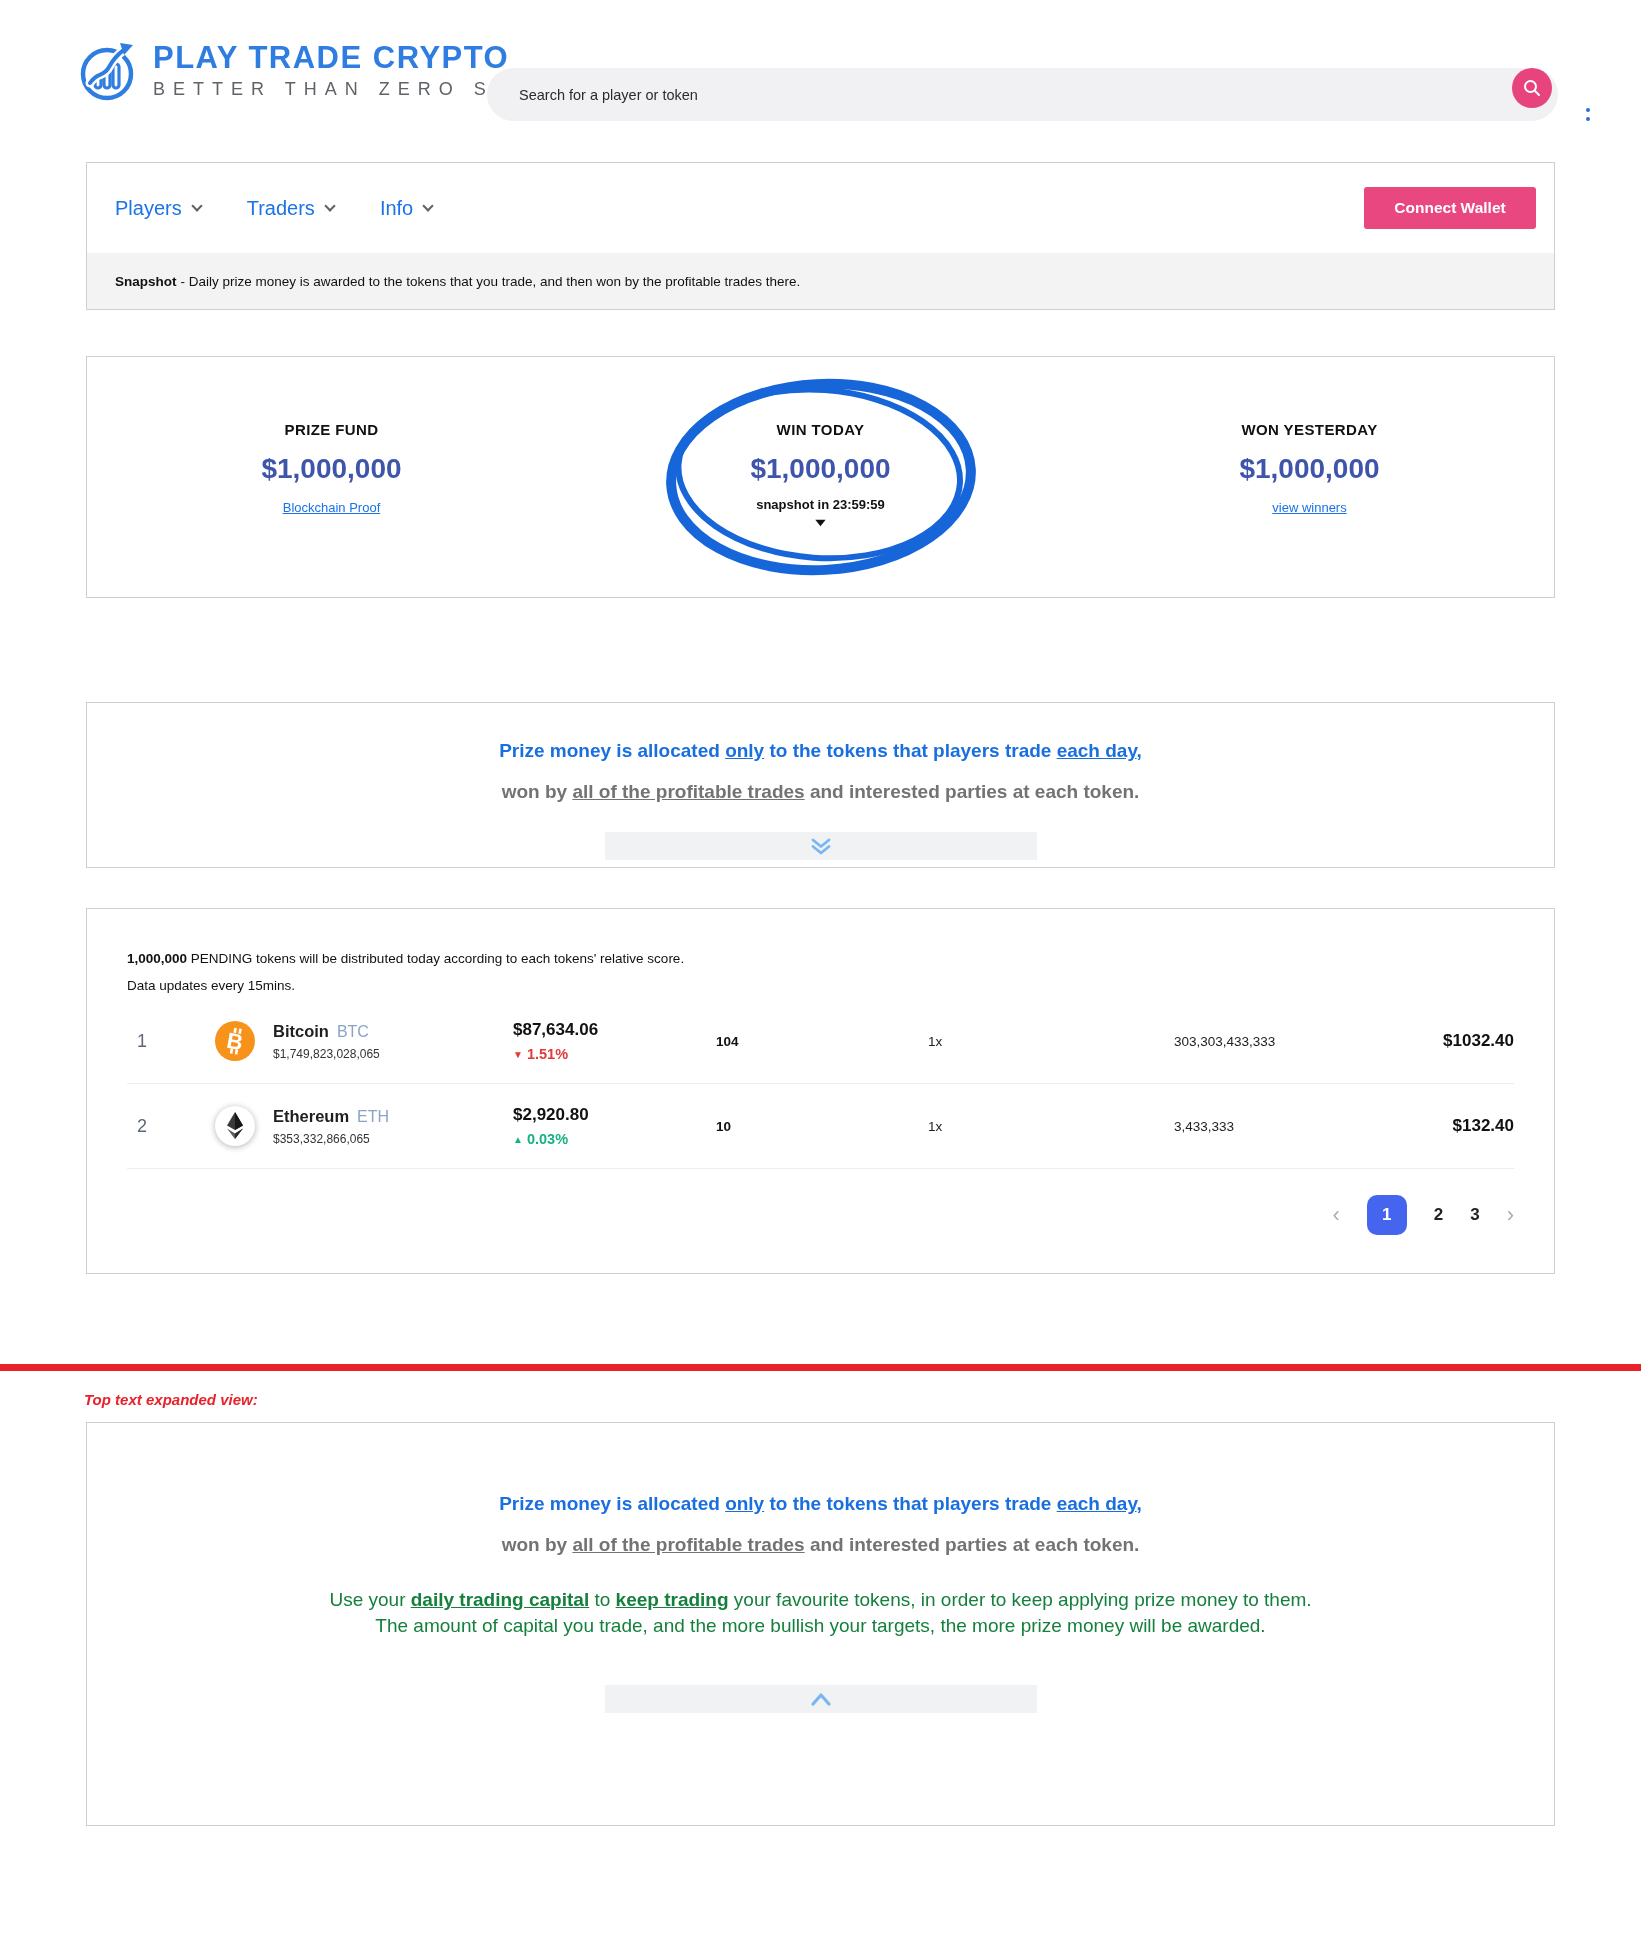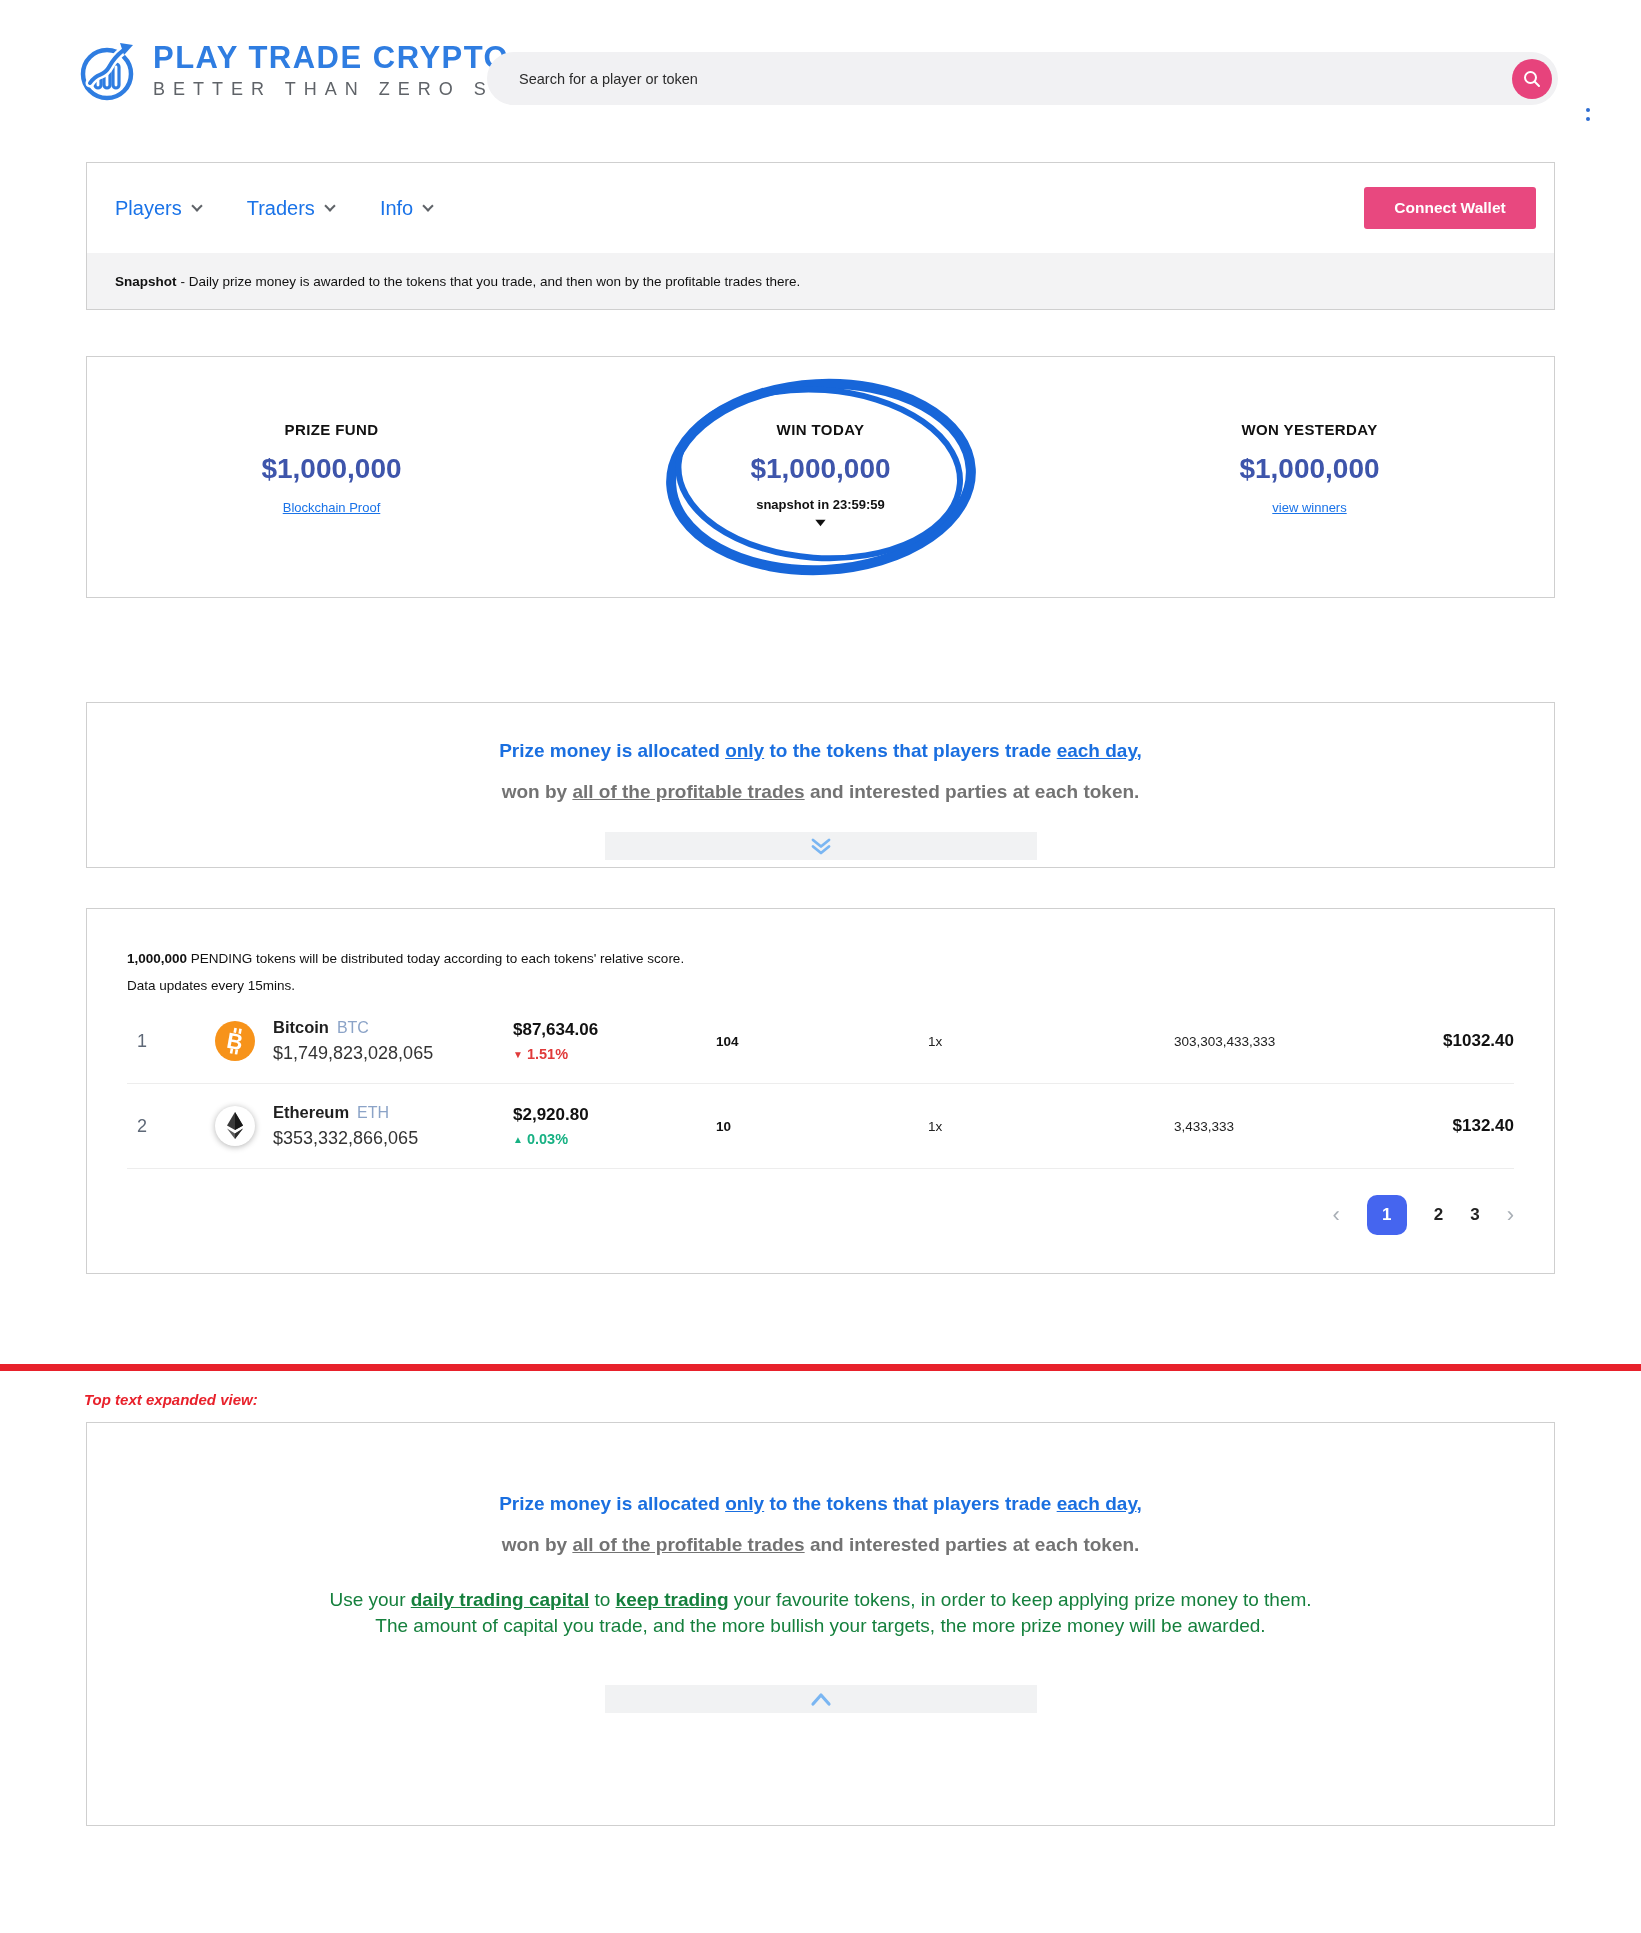"Search for a player or" .search { align-items: center -> none; top: 52px -> 68px }
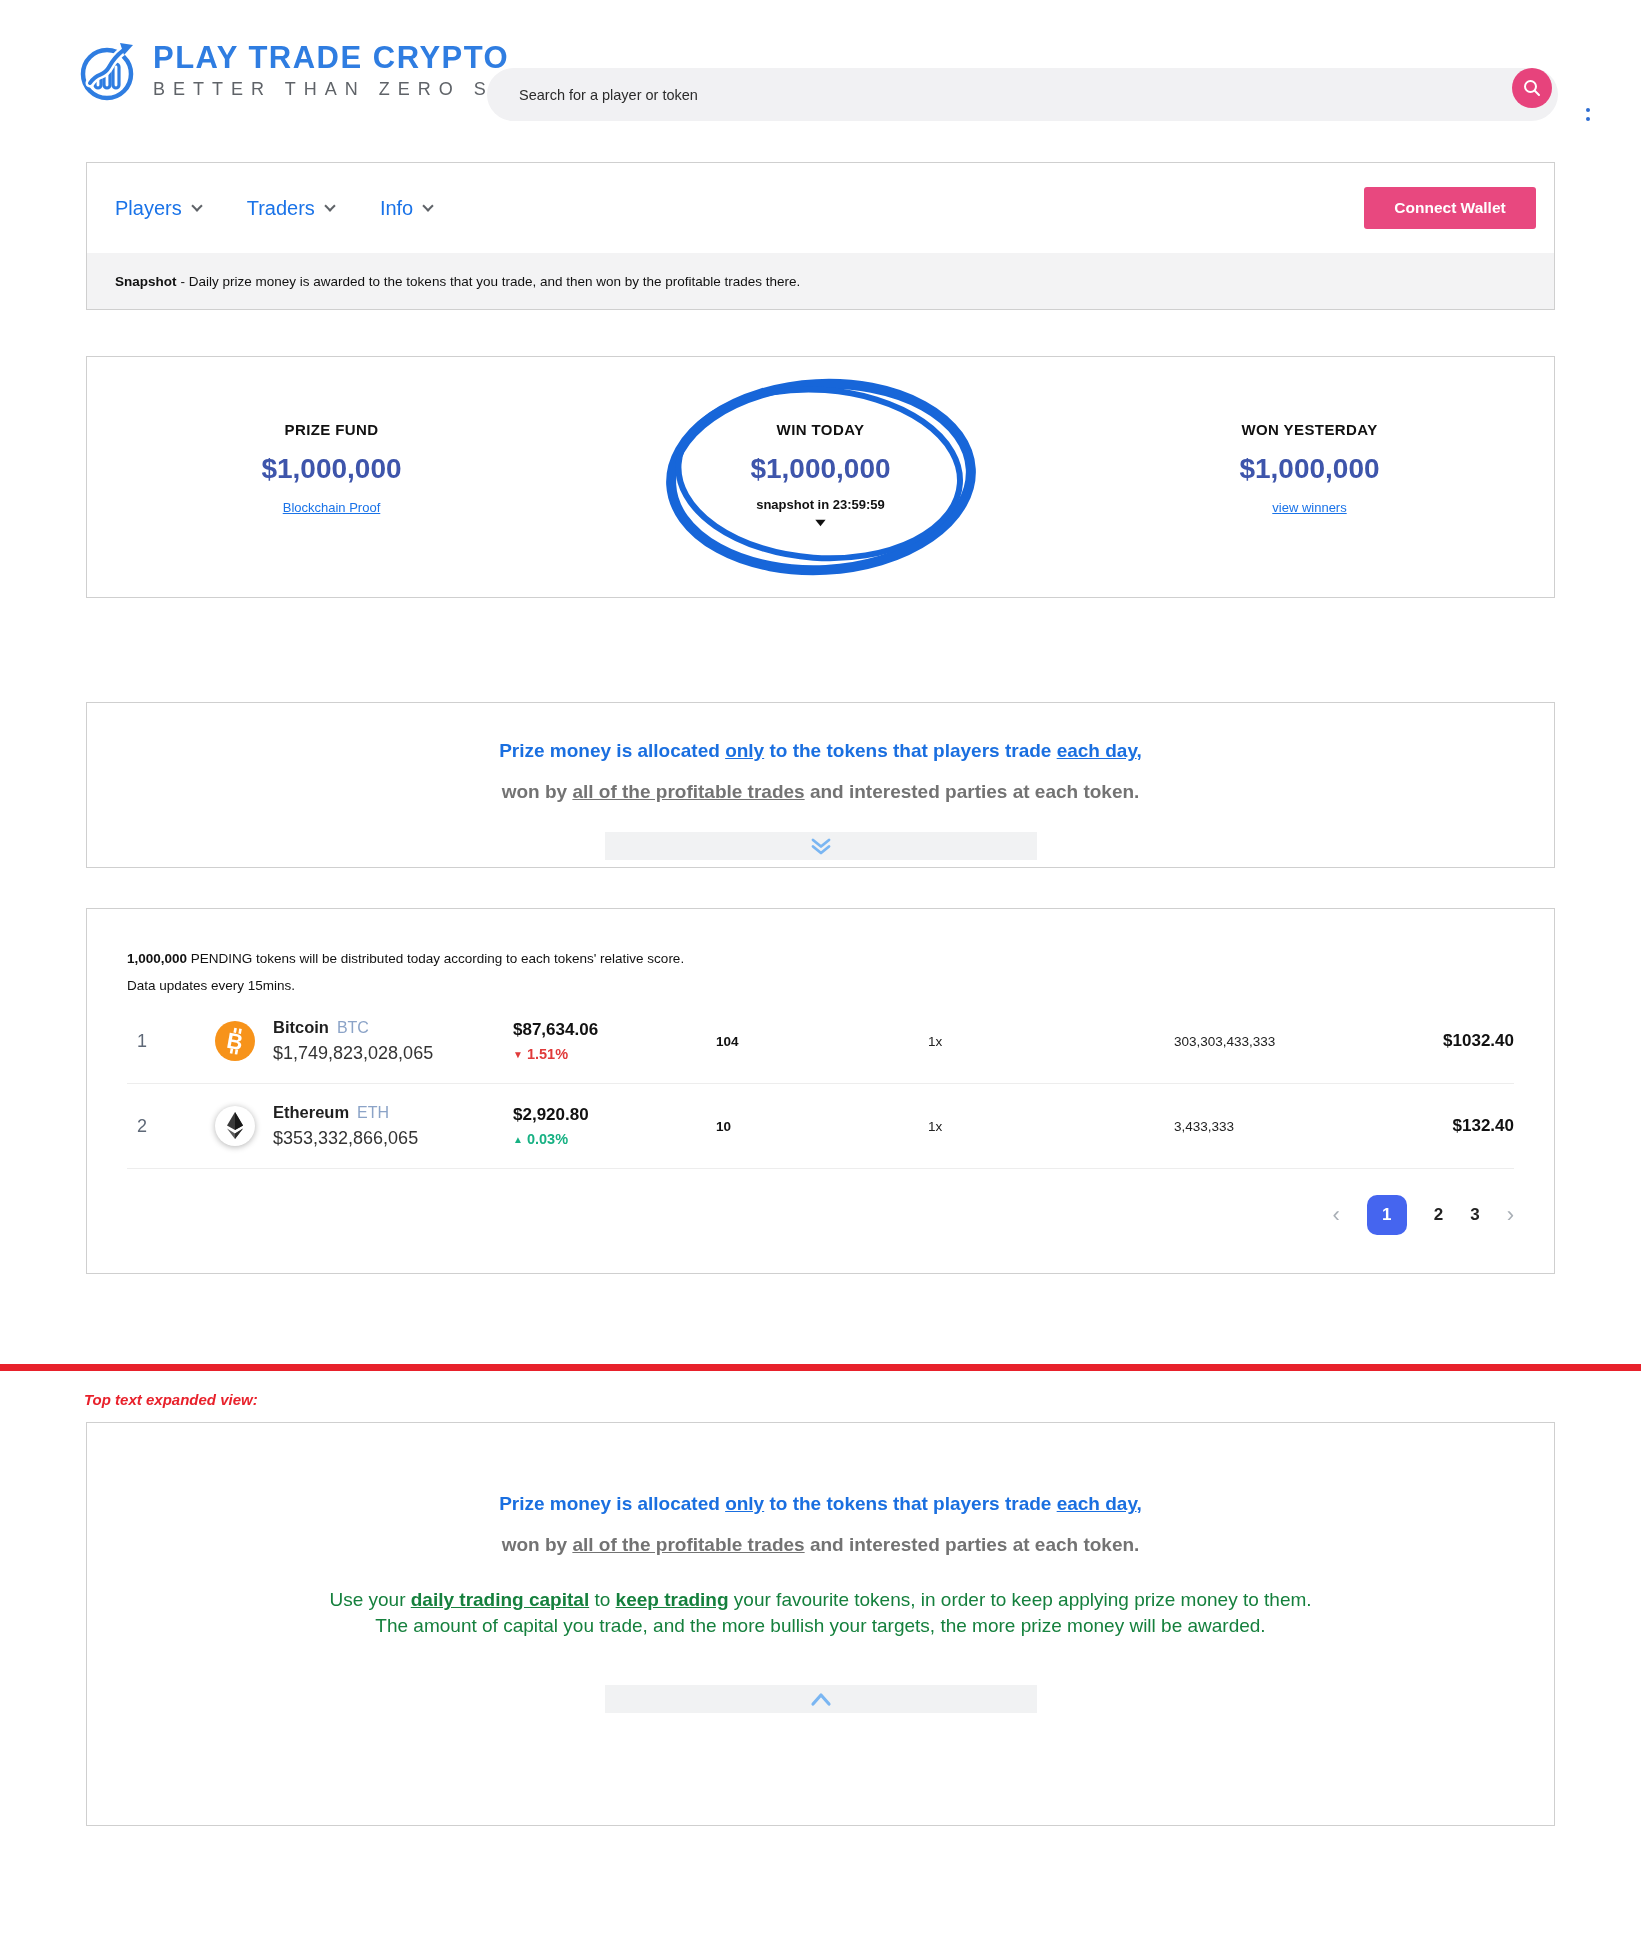"$1,749,823,028,065" .tok-cap { font-size: 18px -> 12px }
